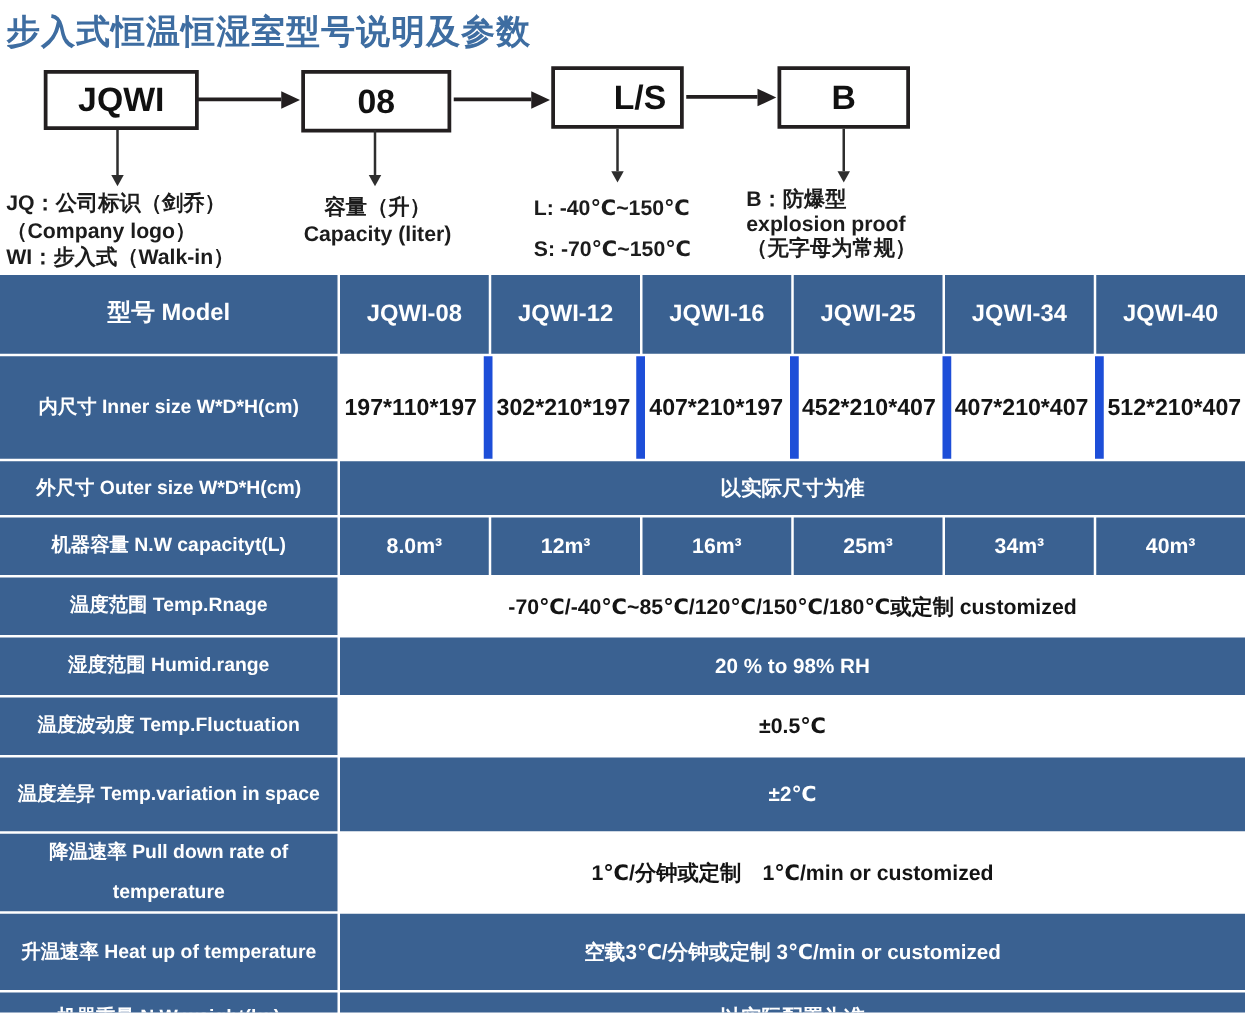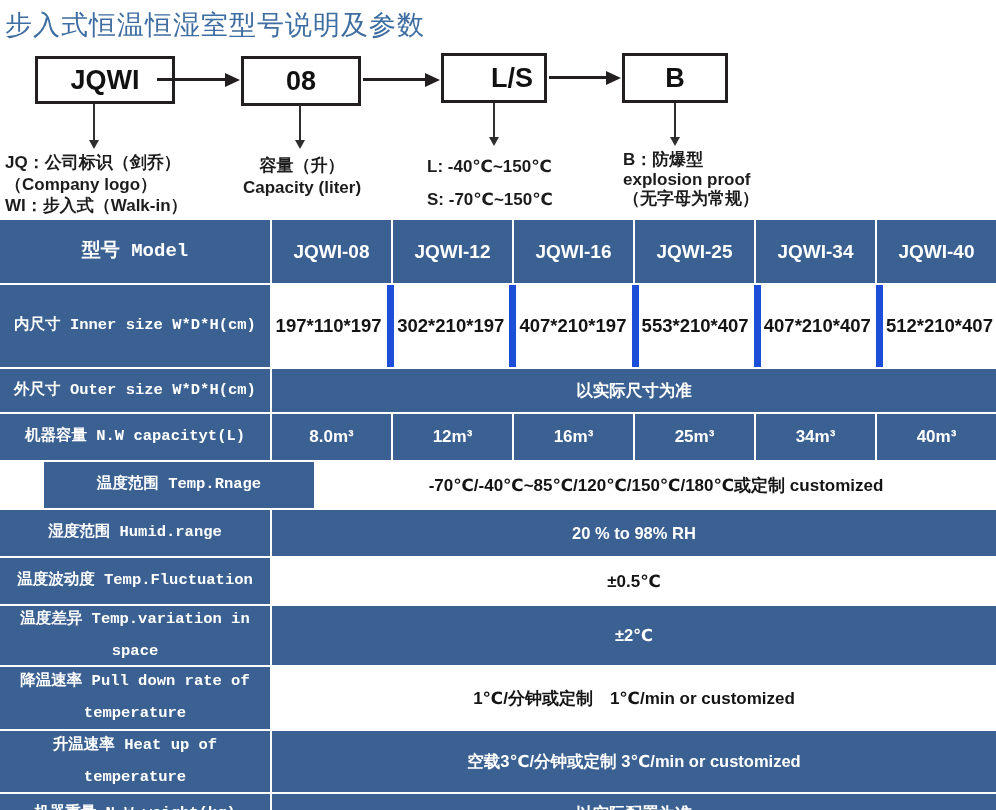"步入式恒温恒湿室型号说明及参数" .title { font-weight: 400 -> 700 }
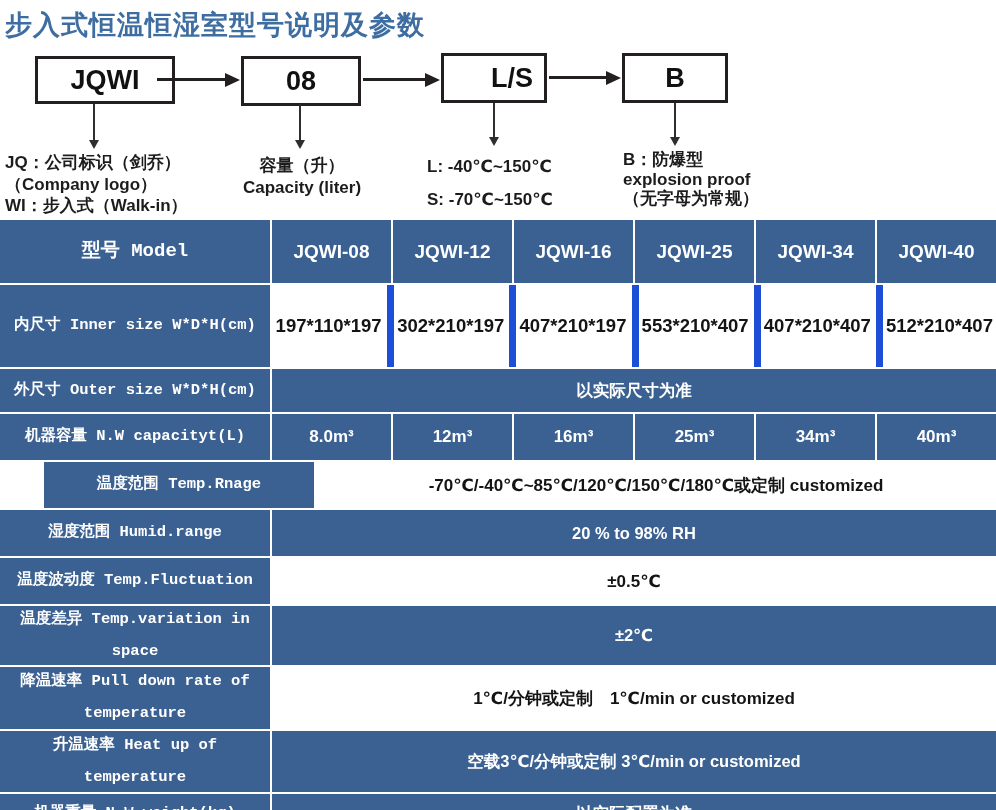"JQWI" #b1 { width: 140px -> 124px }
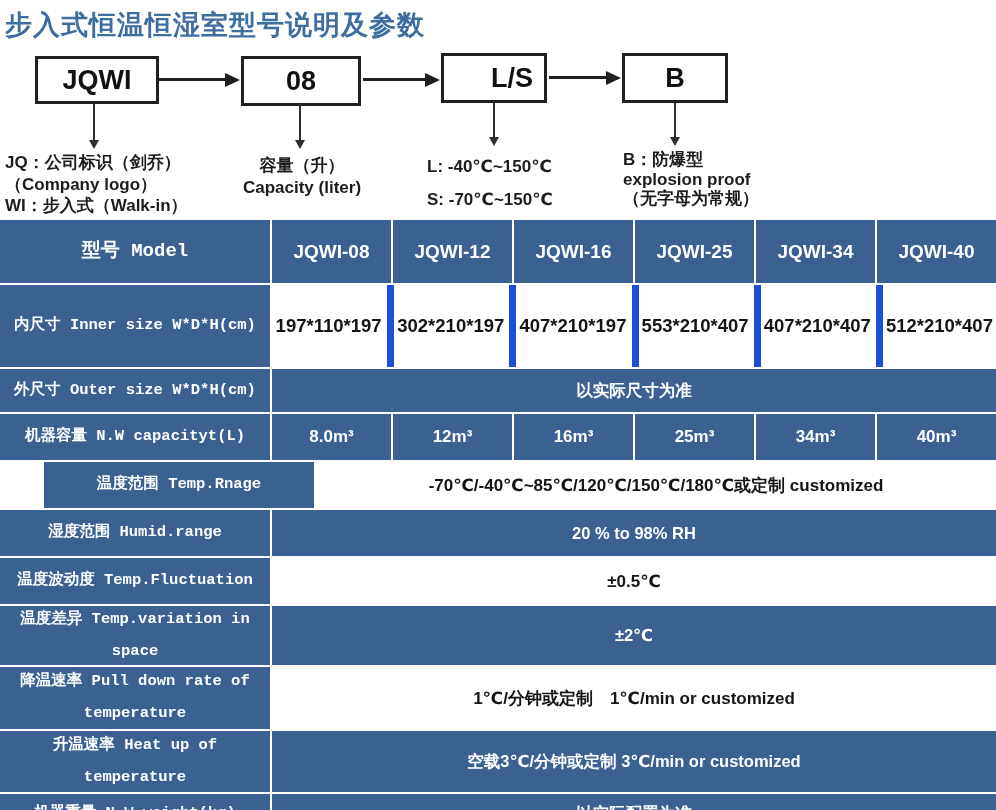"B：防爆型" #n4 { left: 623px -> 597px }
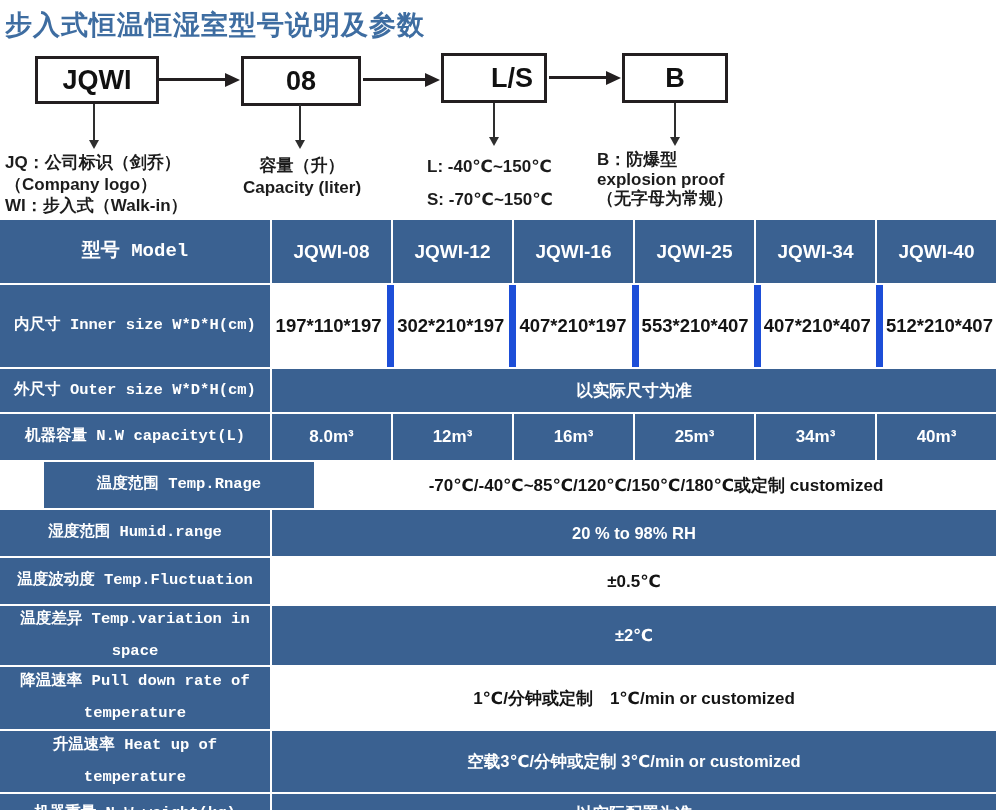"型号 Model" .label-cell { font-family: Liberation Mono, monospace -> none }
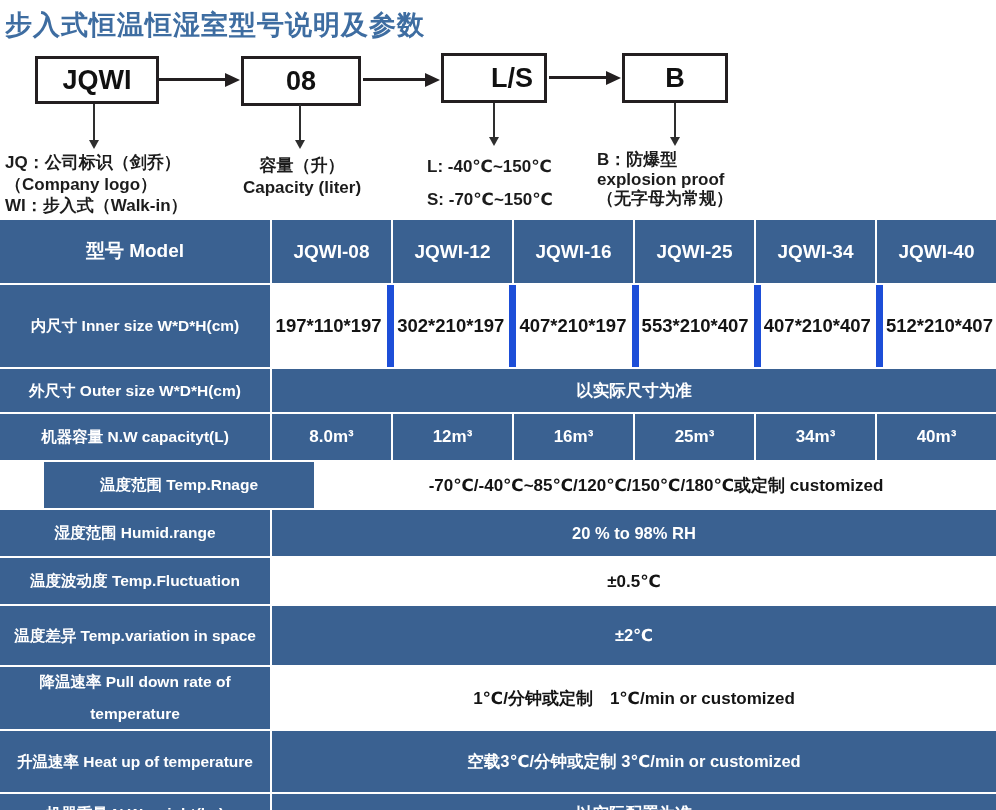"553*210*407" div.cell { text: 553 -> 452 }
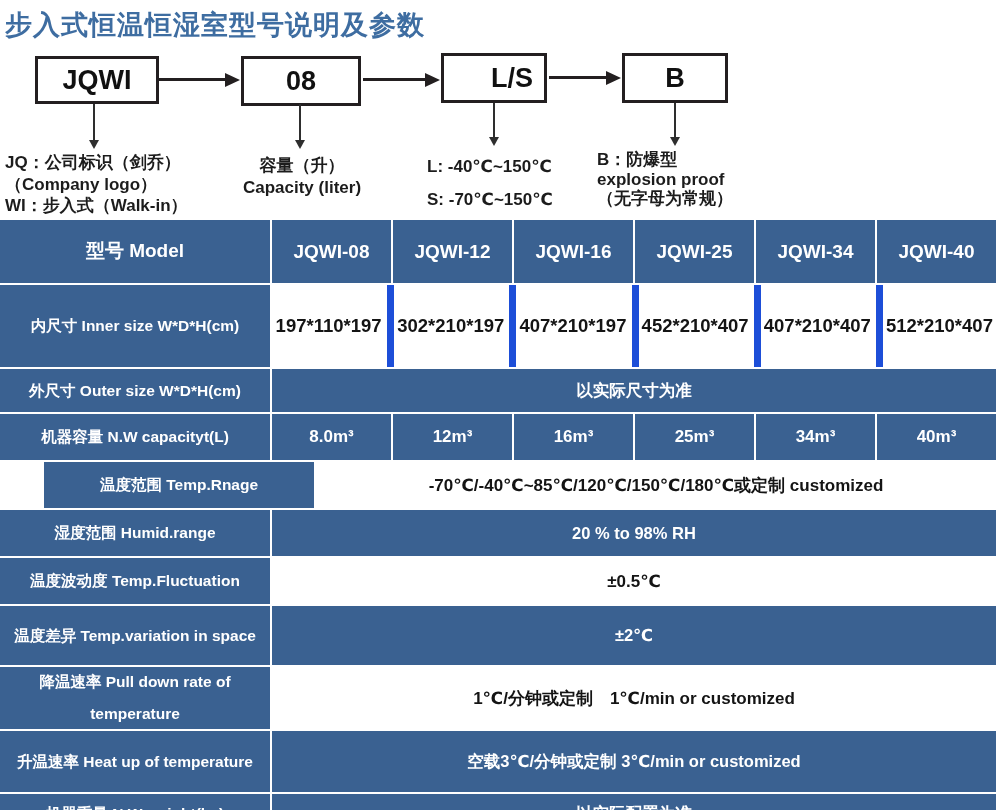"温度范围 Temp.Rnage" div.trow { margin-left: 44px -> none }
